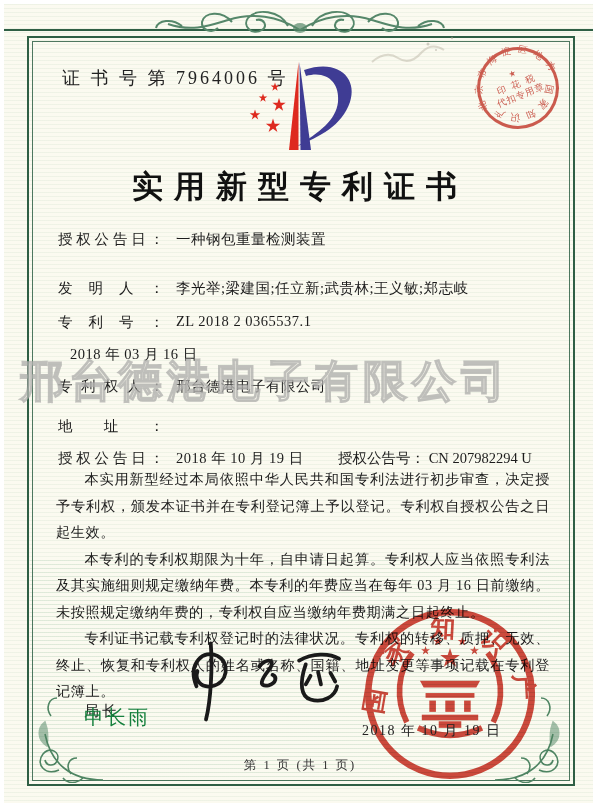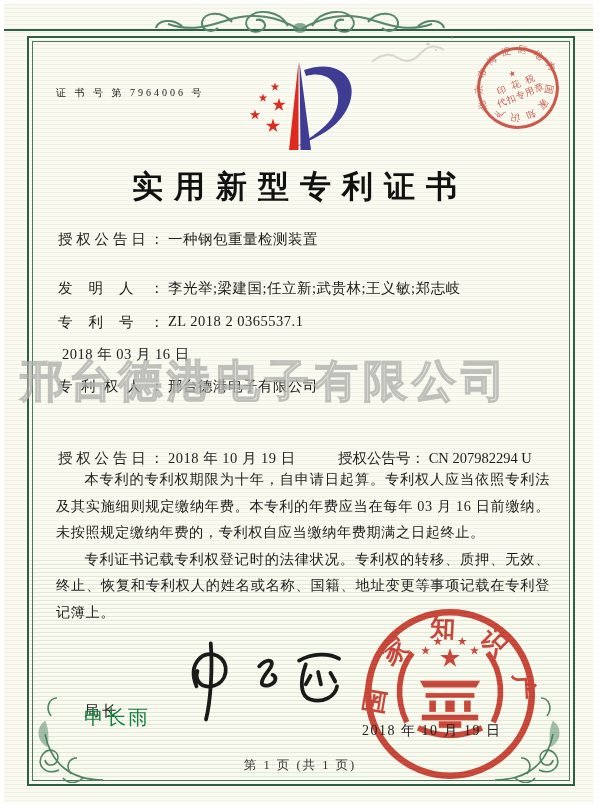"证 书 号 第 7964006" .cert-no { font-size: 10px -> 18px; left: 56px -> 62px; margin-top: 20px -> none }
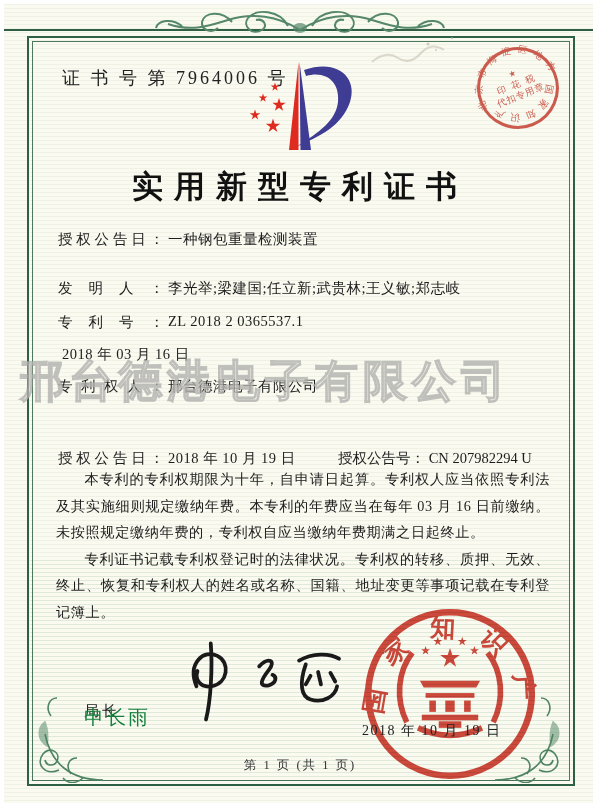"一种钢包重量检测装置" .fvalue { margin-left: 4px -> 12px }
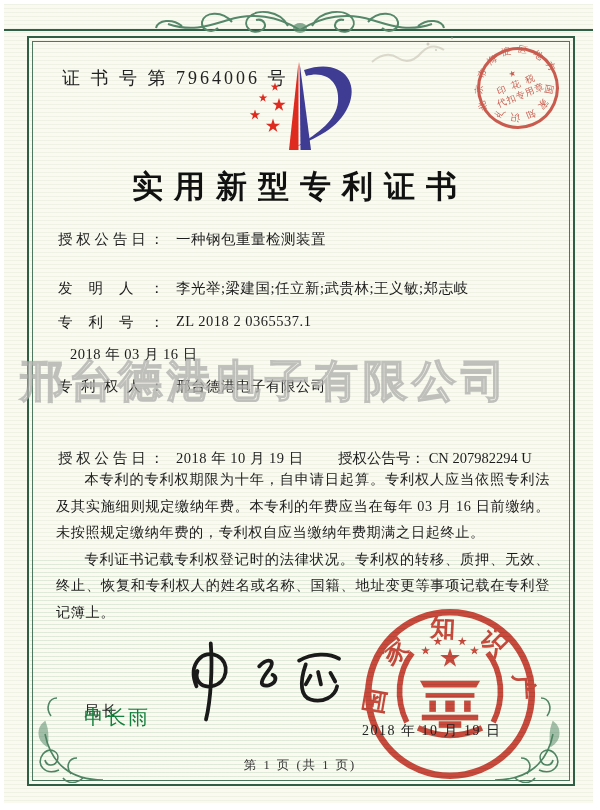"地址：" span.flabel { html: none -> <span>地址：</span> }
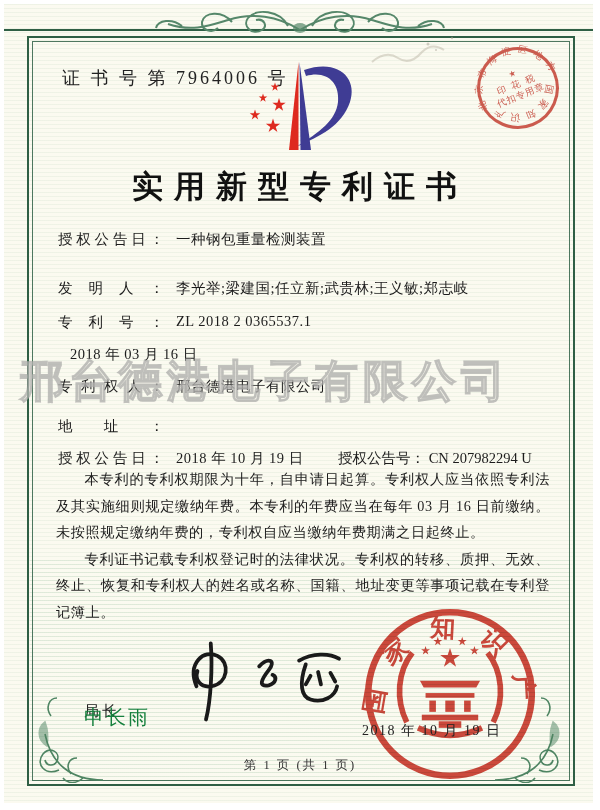"本实用新型经过本局依照中华人民共和国专利法进行初步审查，决定授予专利权，颁发本证" p { html: none -> <p>本实用新型经过本局依照中华人民共和国专利法进行初步审查，决定授予专利权，颁发本证书并在专利登记簿上予以登记。专利权自授权公告之日起生效。</p> }
